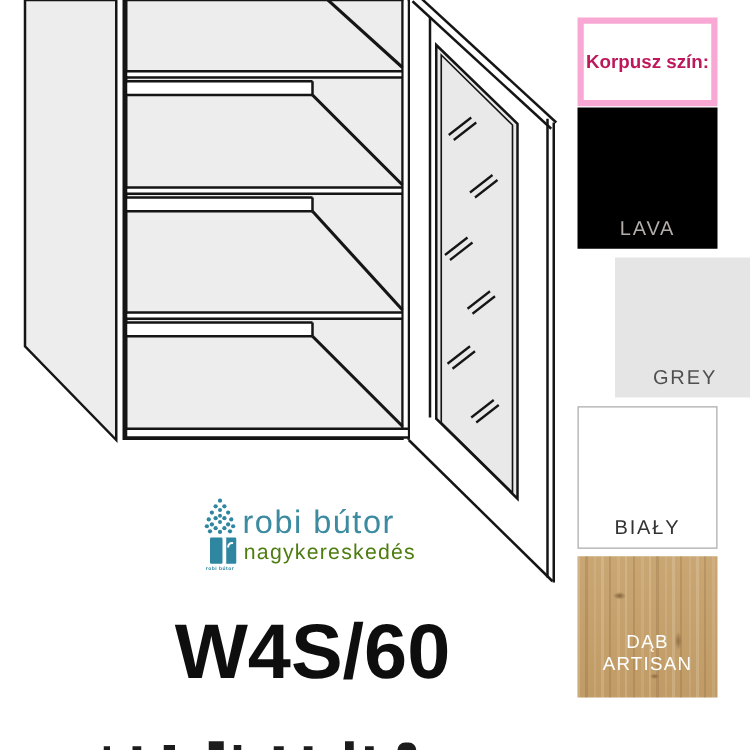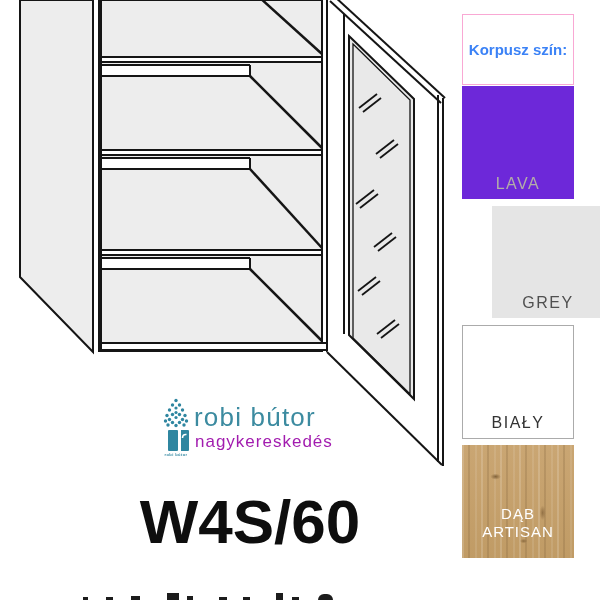"Korpusz szín:" .panel-header { border: 1px solid #f9a8d4 -> 5px solid #f9a8d4; color: #3b82f6 -> #be185d }
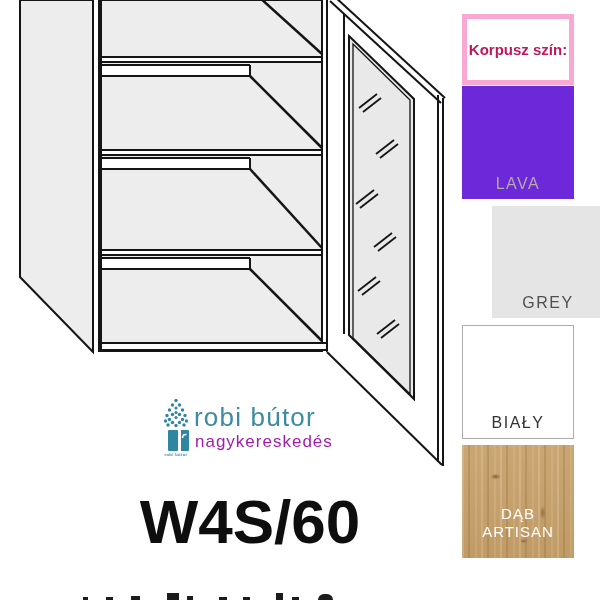"LAVA" div.swatch { background: #6d28d9 -> #000000 }
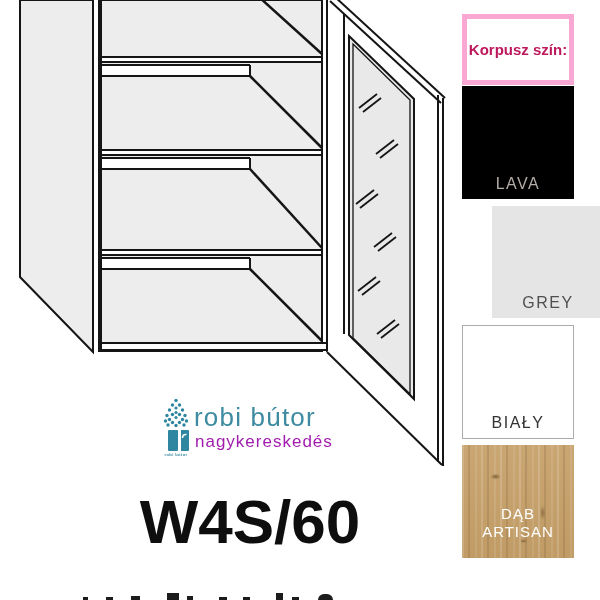"nagykereskedés" .logo-subtitle { color: #a21caf -> #4d7c0f }
